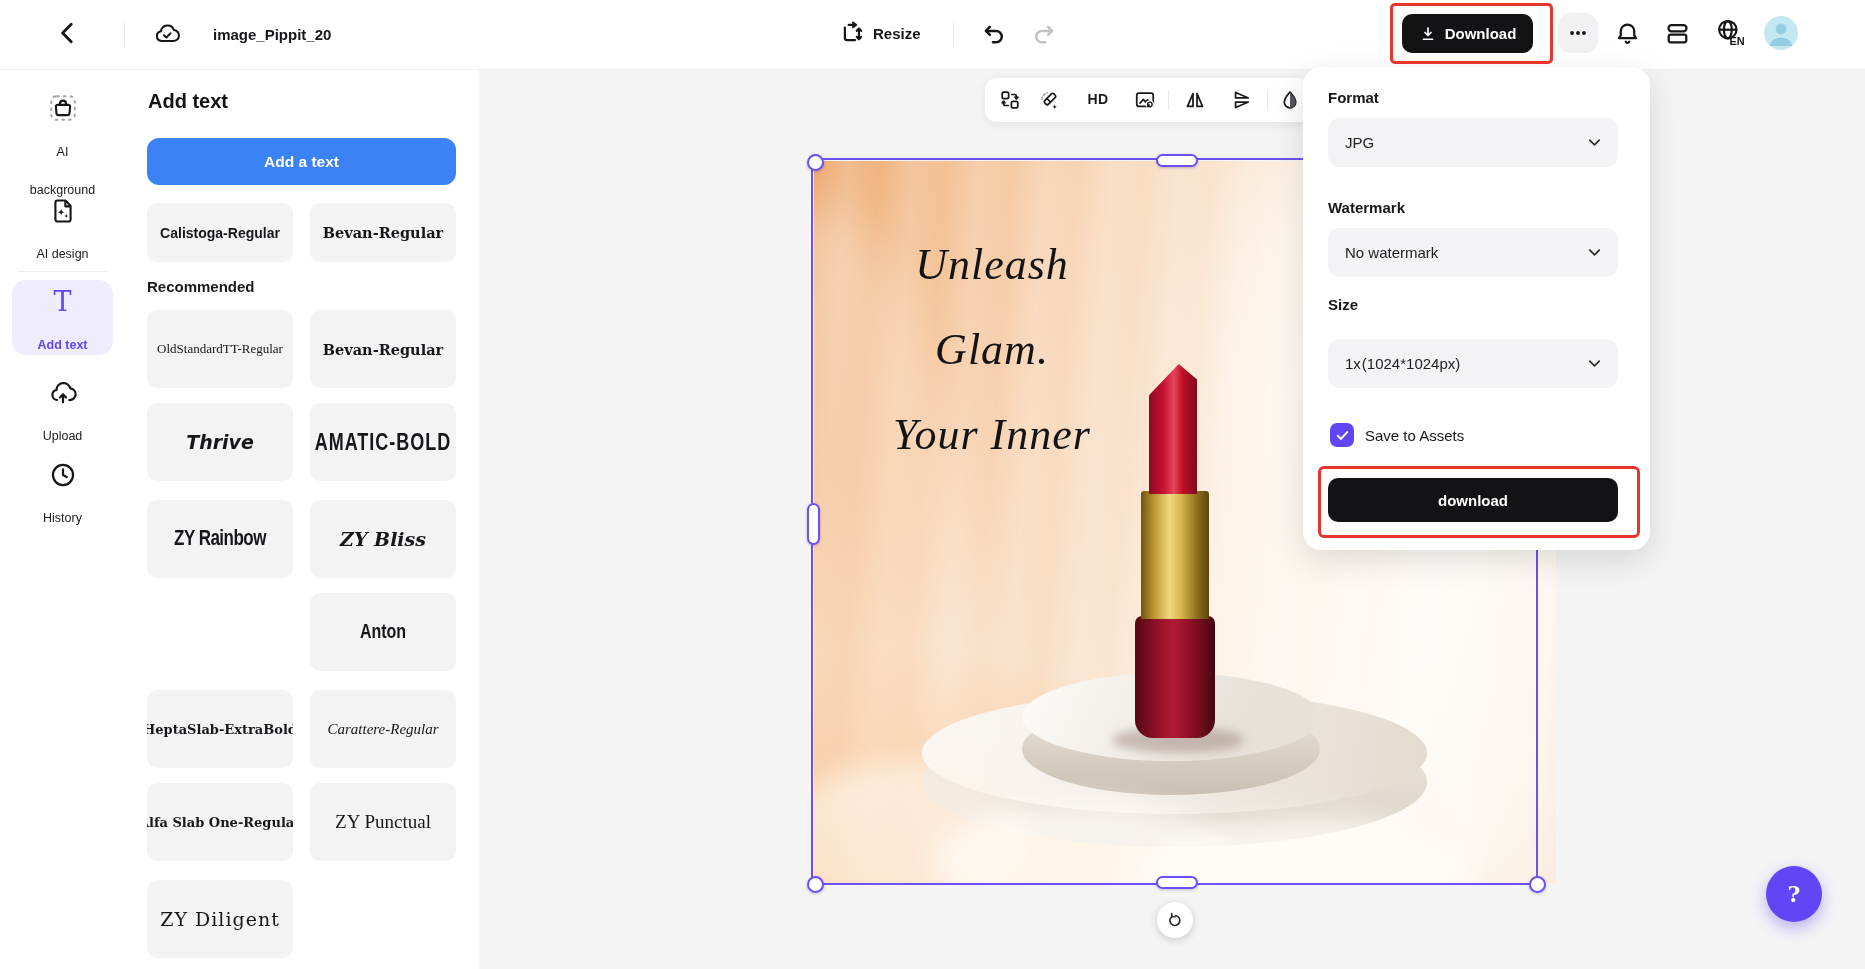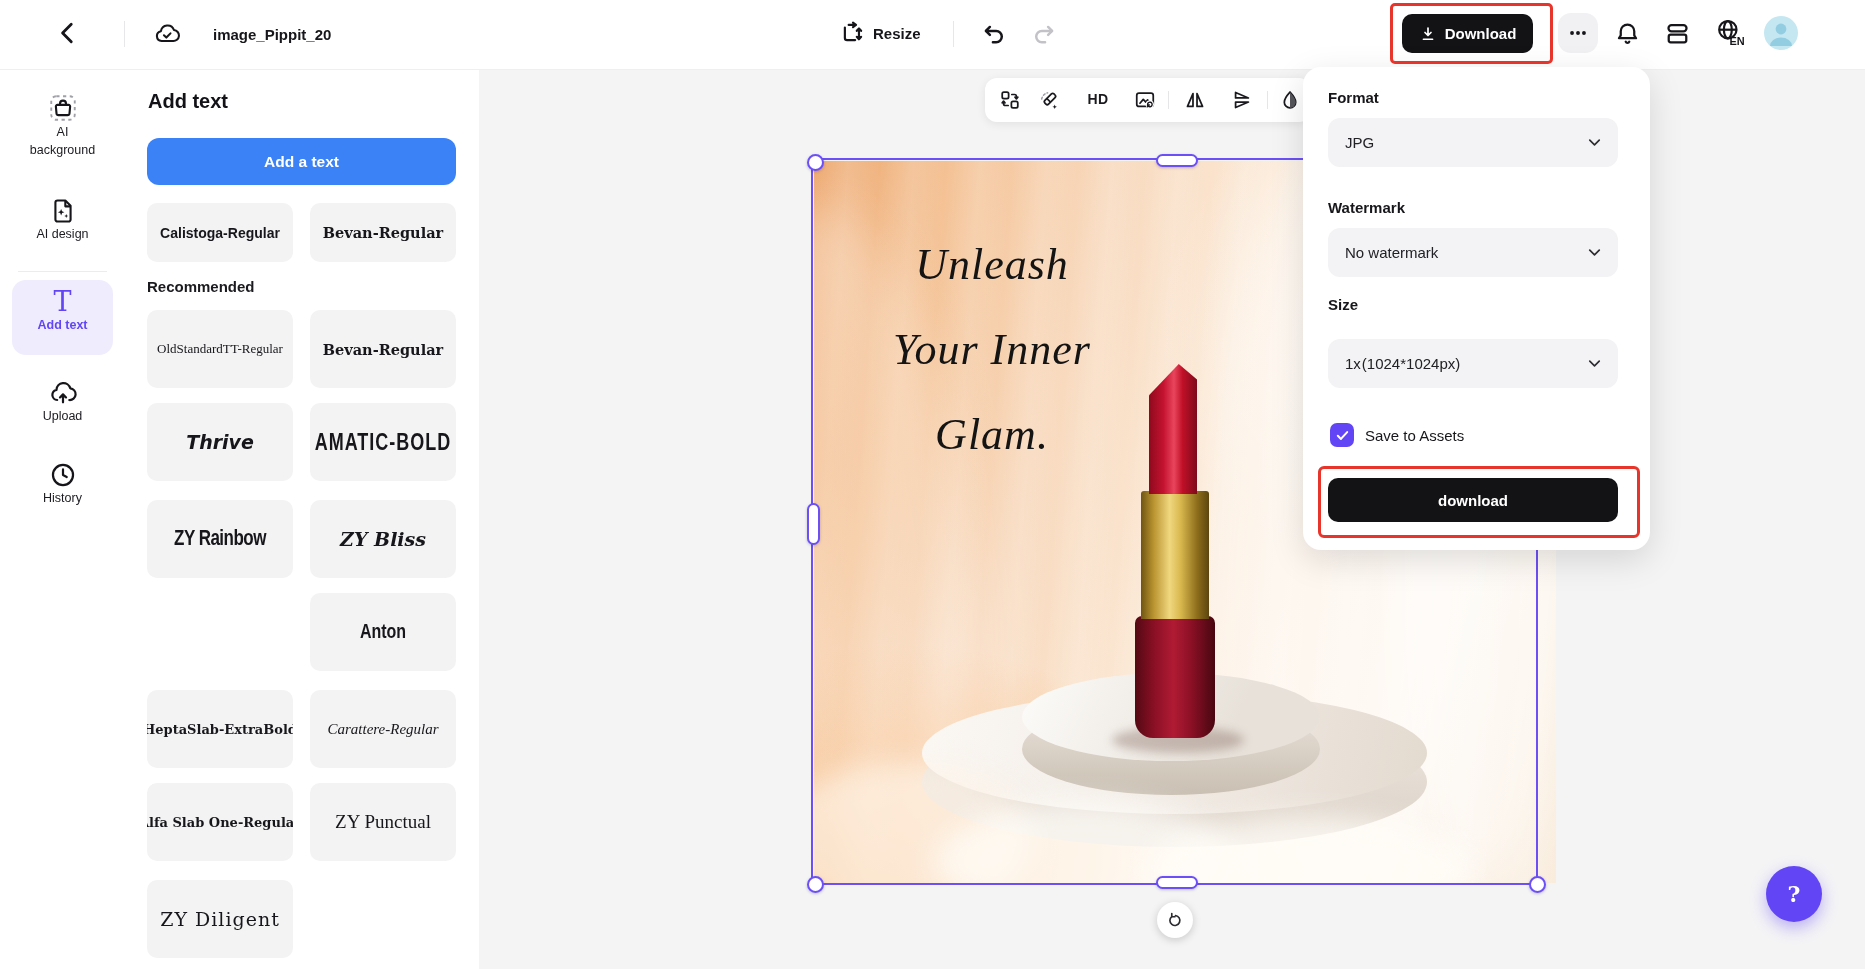"AI" .sb-label { margin-top: none -> 20px }
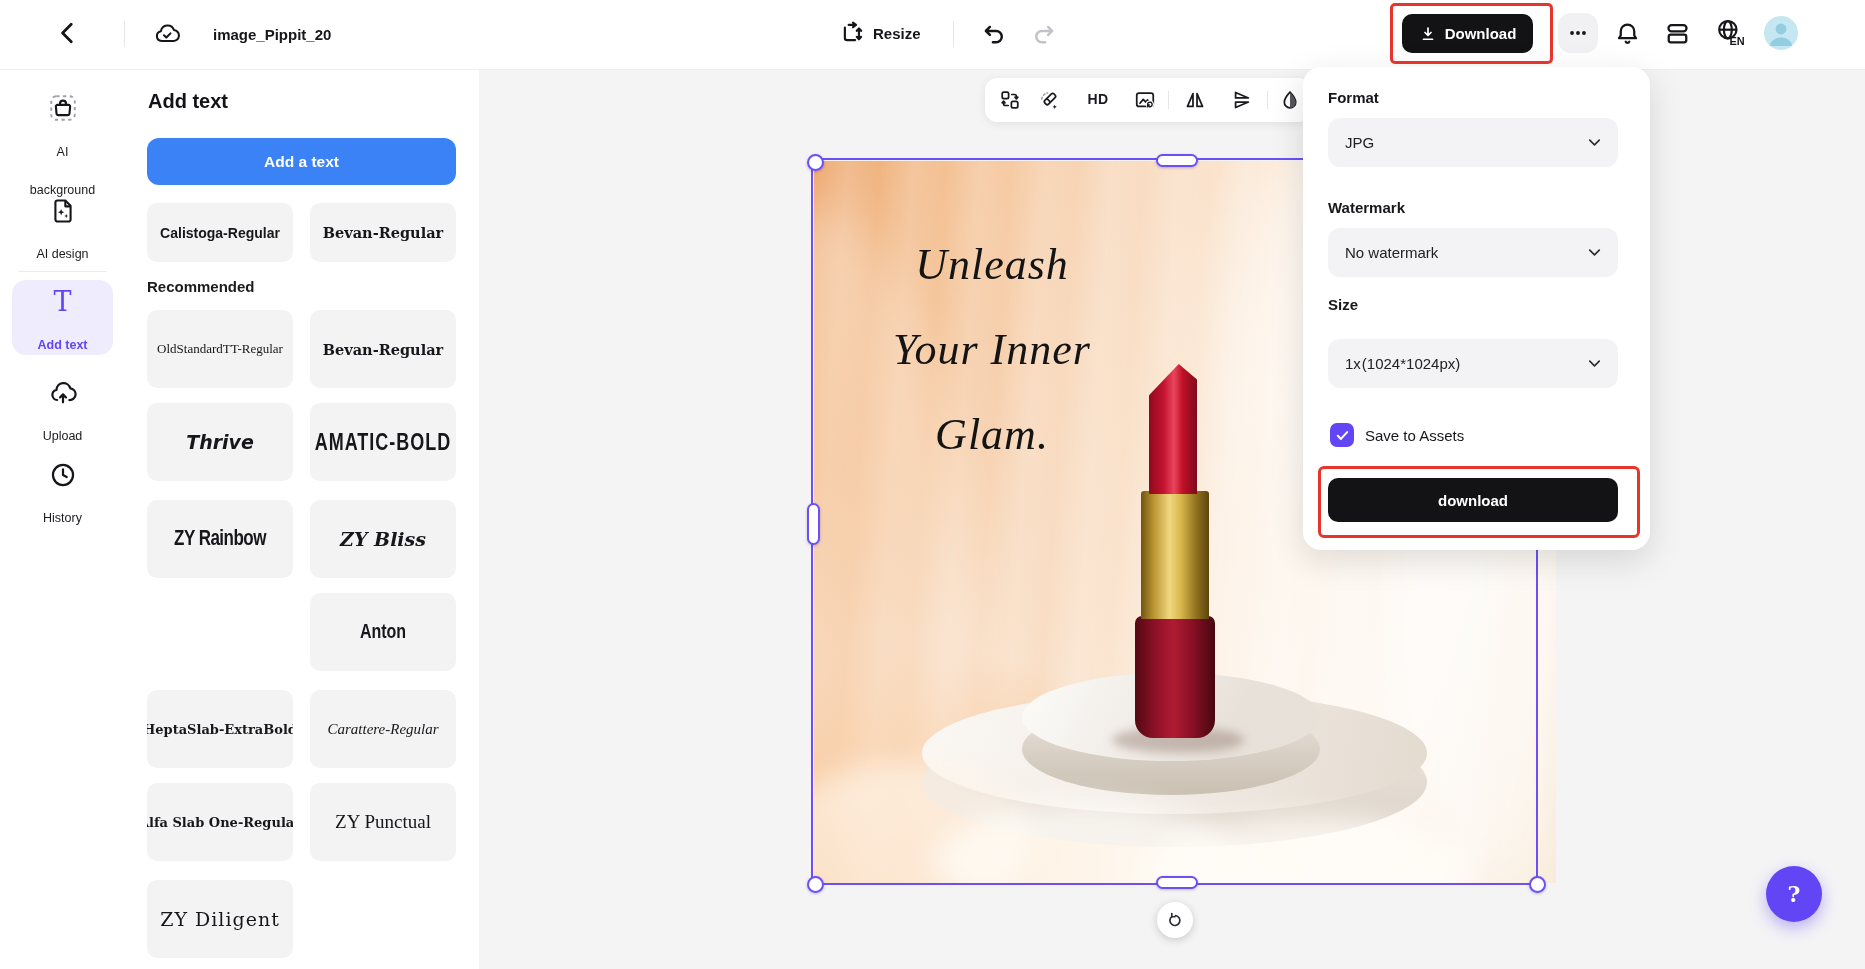"Your Inner" div { order: before "Glam." -> after "Glam." }
